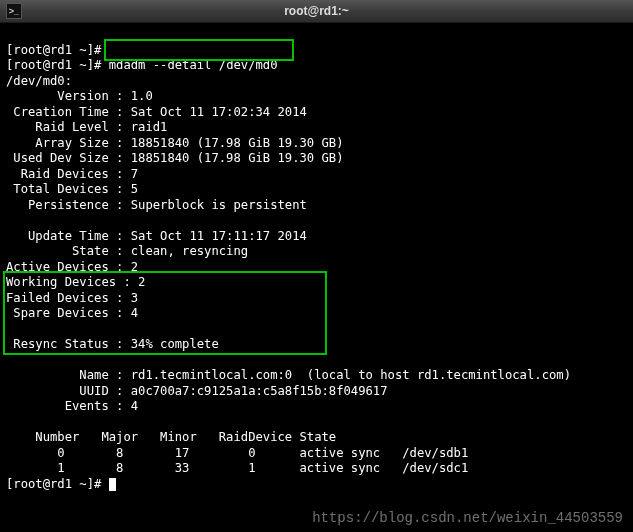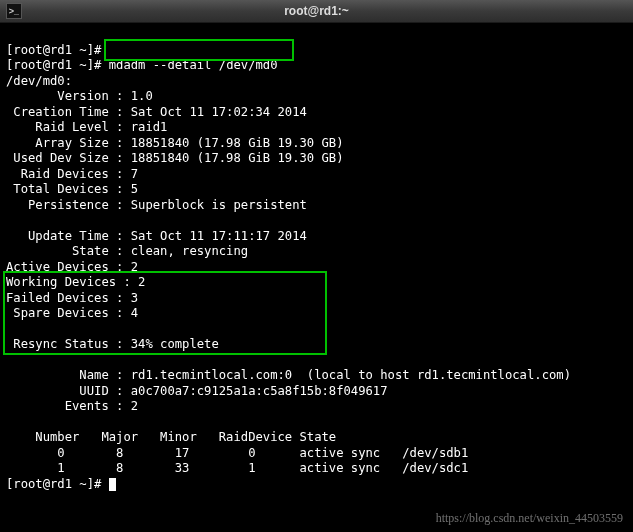"Events : 2" span { text: 2 -> 4 }
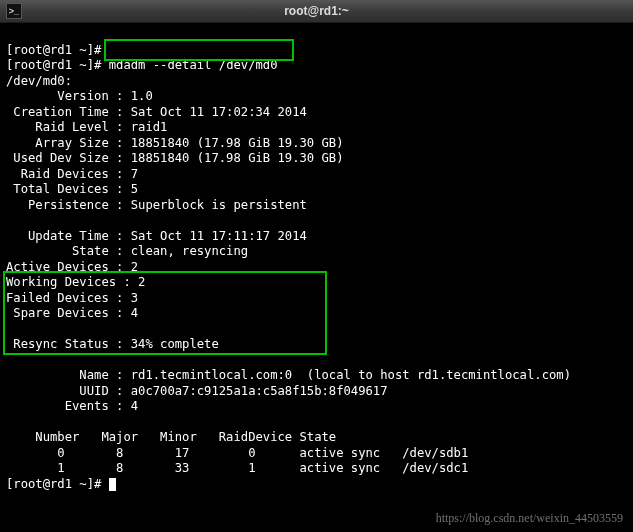"https://blog.csdn.net/weixin_44503559" .small-watermark { font-family: Liberation Serif, serif -> Liberation Mono, monospace; font-size: 12px -> 14px }
